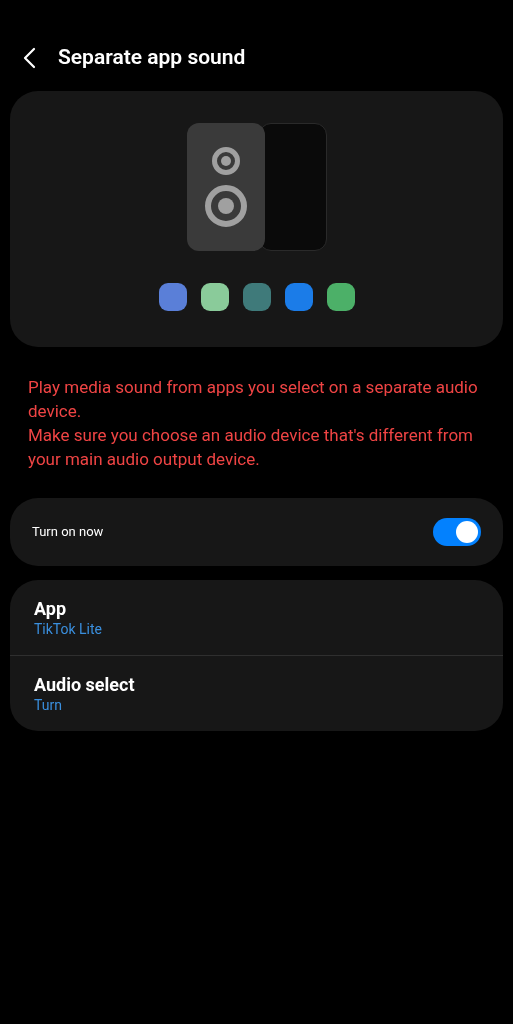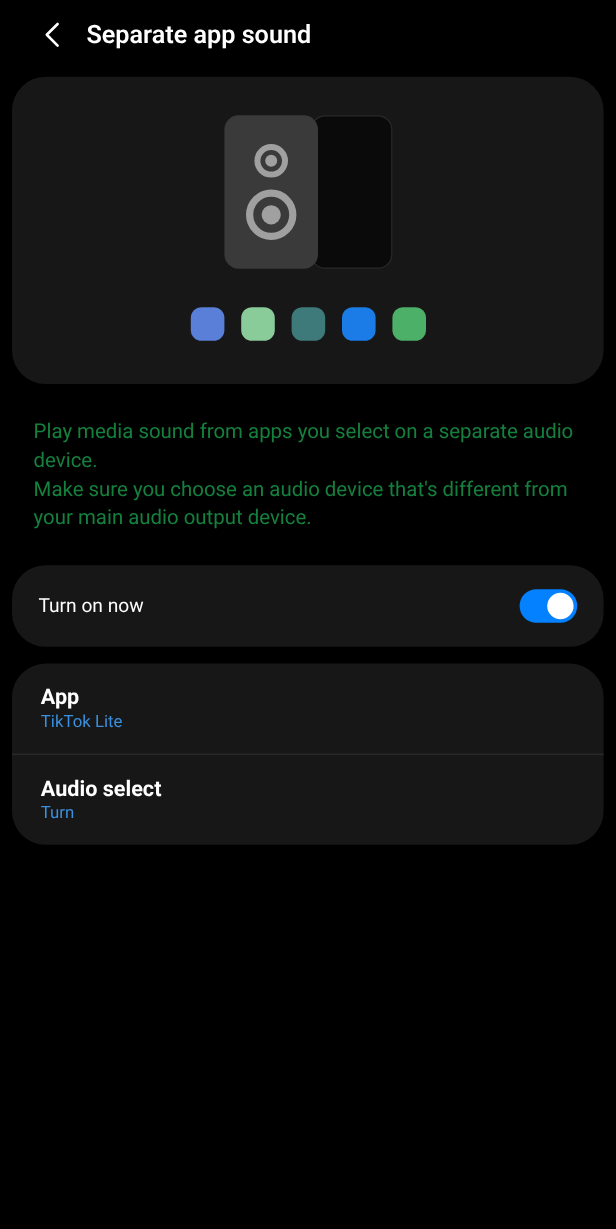"Separate app sound" .header { align-items: flex-start -> flex-end; margin-top: none -> 27px; padding: 18px 20px 12px 32px -> 18px 20px 12px 18px }
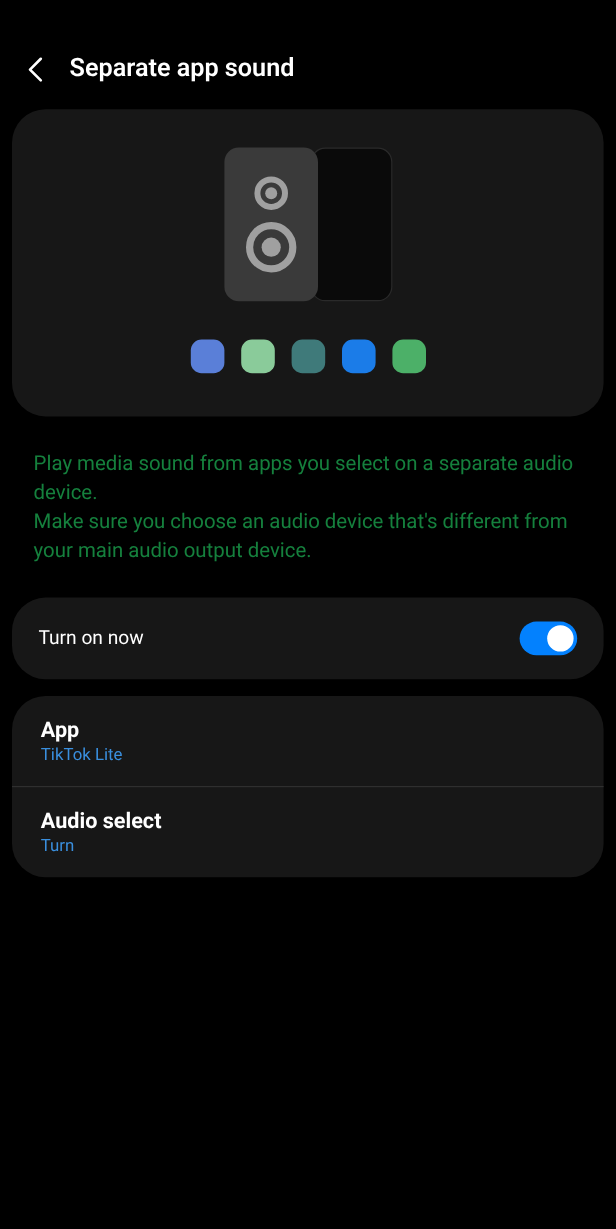"Play media sound from apps" .description { color: #15803d -> #ef4444 }
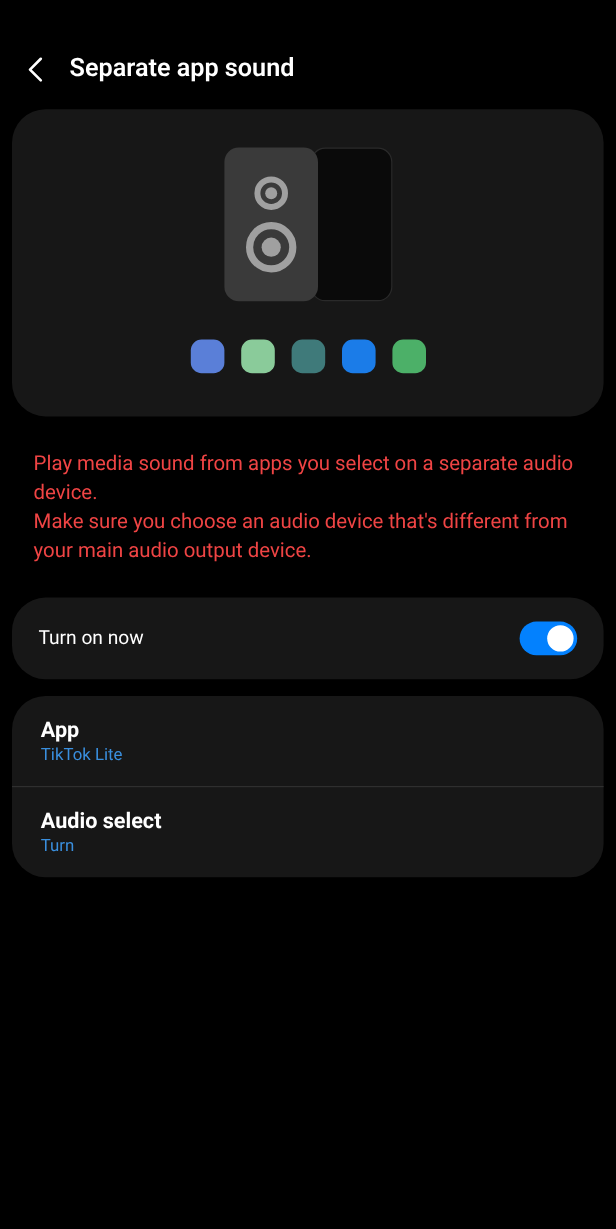"Turn on now" .toggle-label { font-size: 16px -> 13px }
